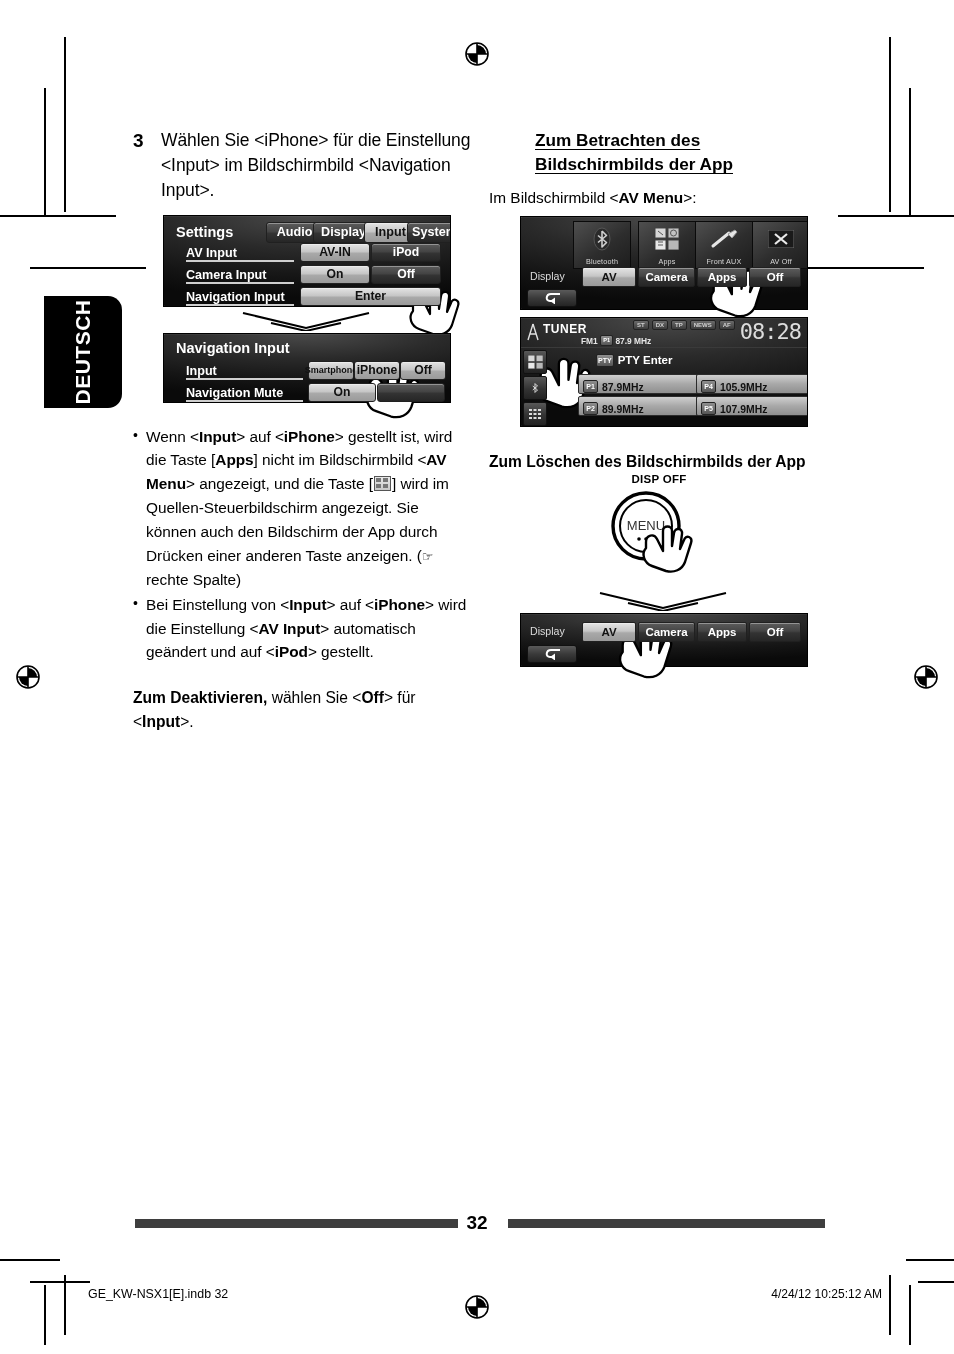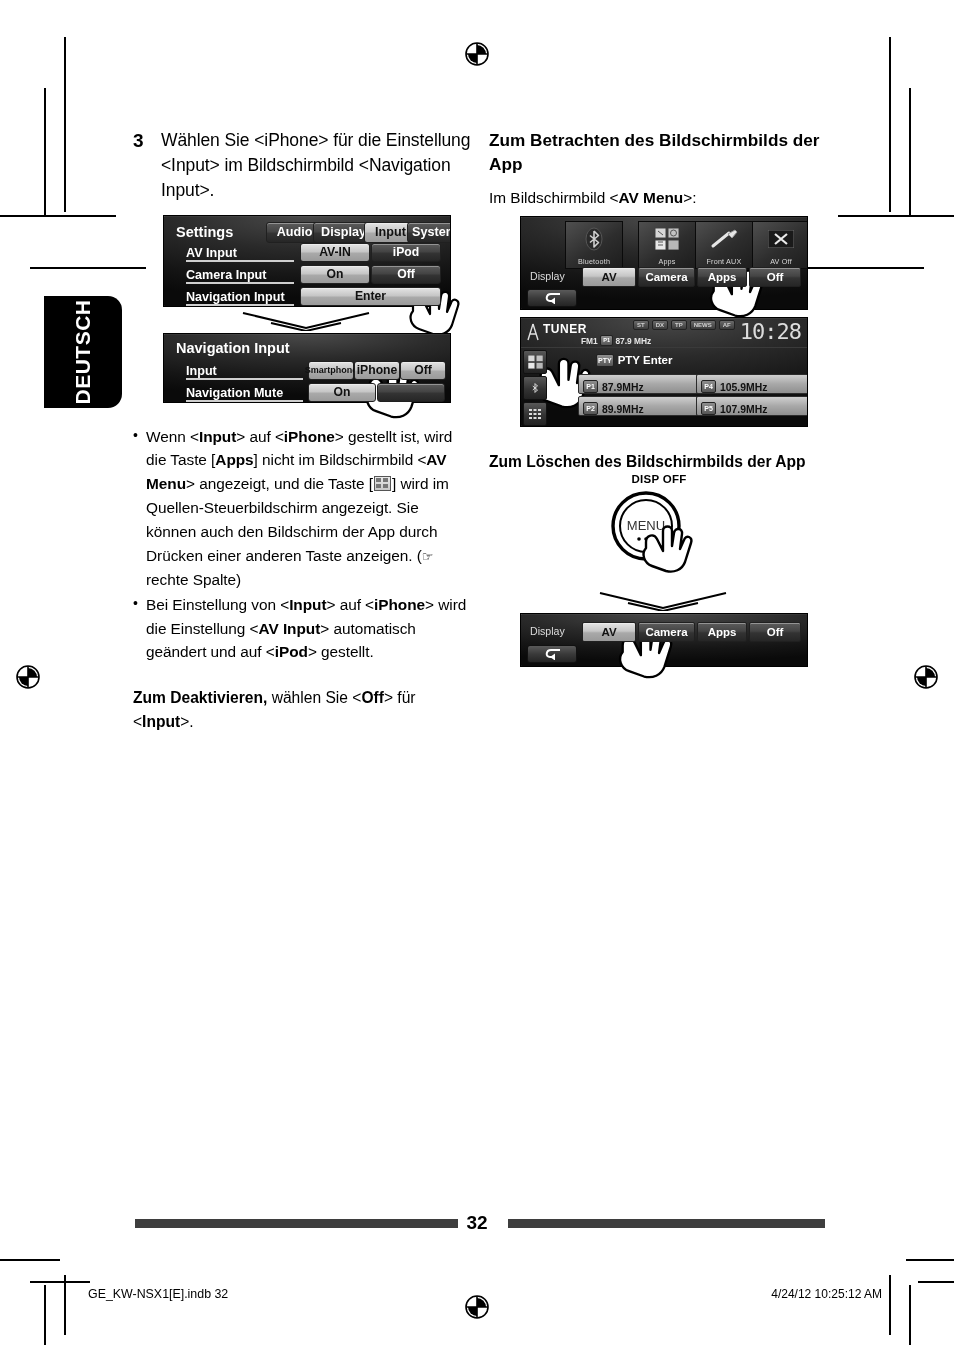"Zum Betrachten des Bildschirmbilds der" .h2 { margin-left: none -> 46px; text-decoration: none -> underline }
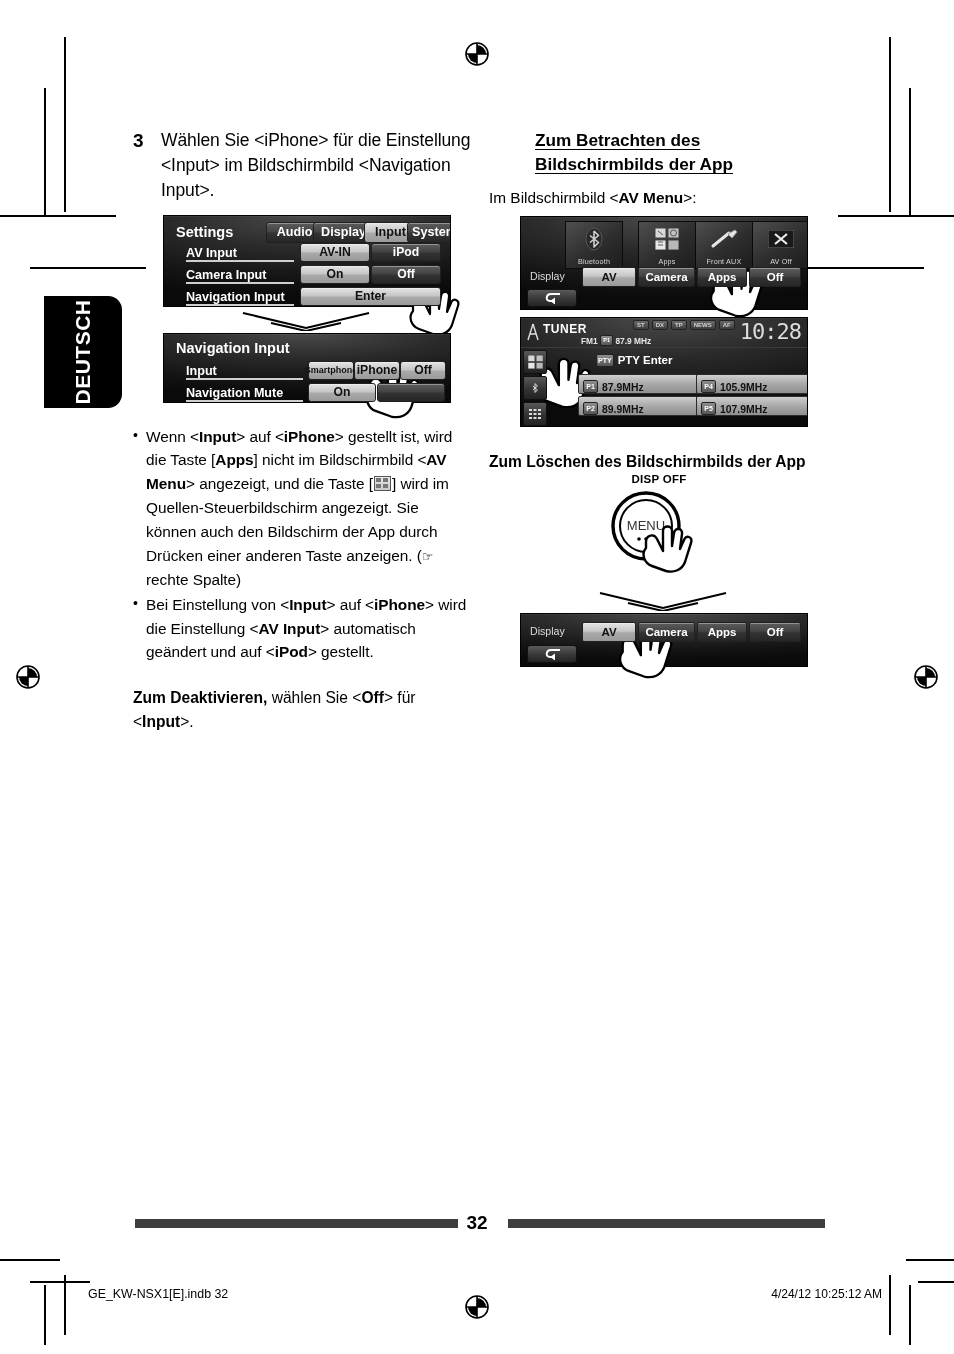"Bluetooth" div.icon-tile { left: 44px -> 52px }
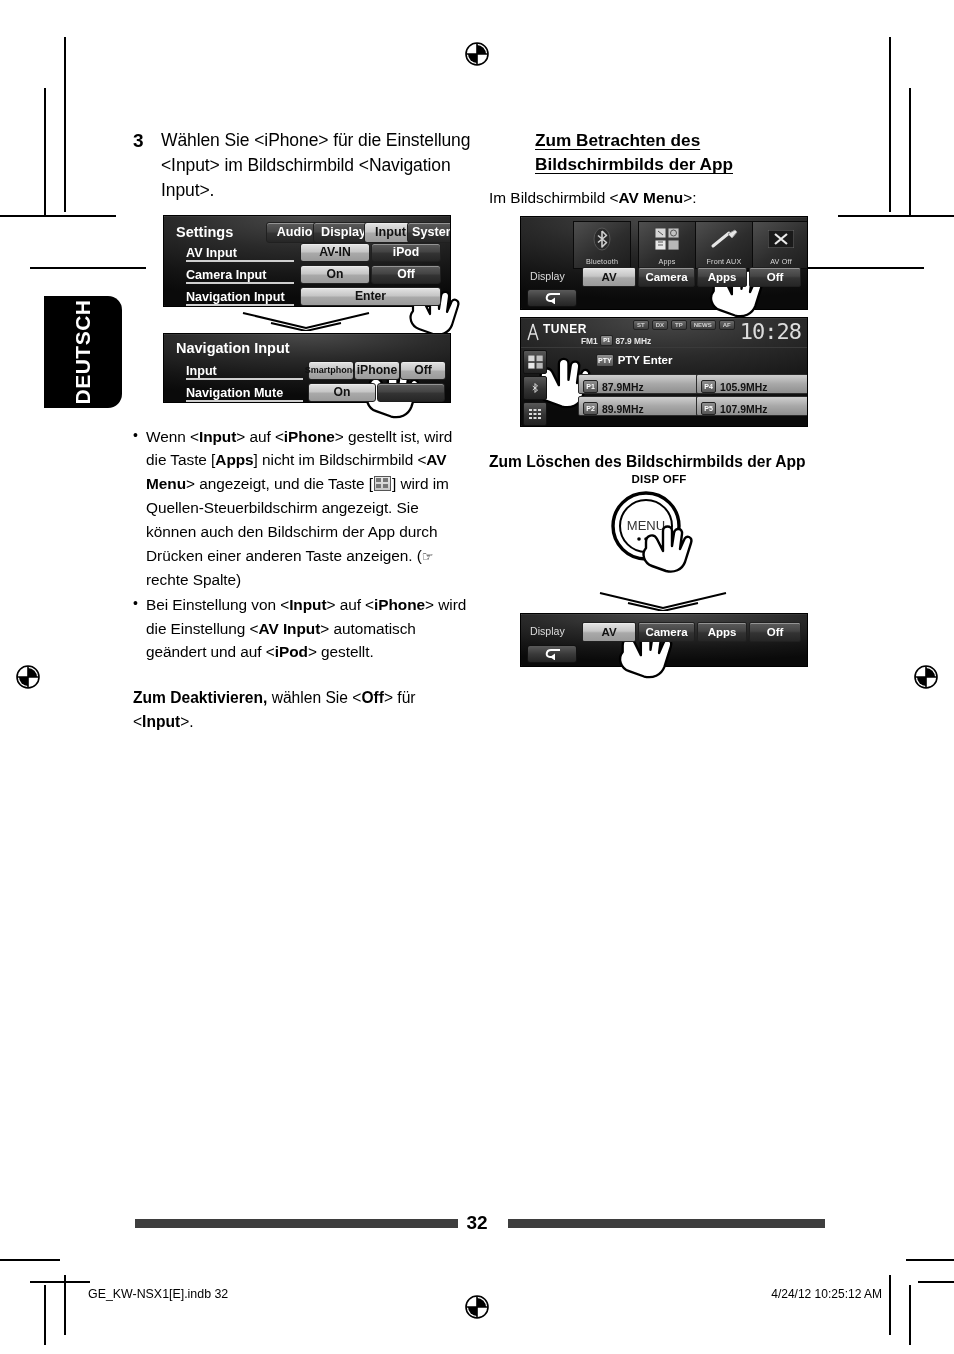"10:28" span.clock { text: 10:28 -> 08:28 }
